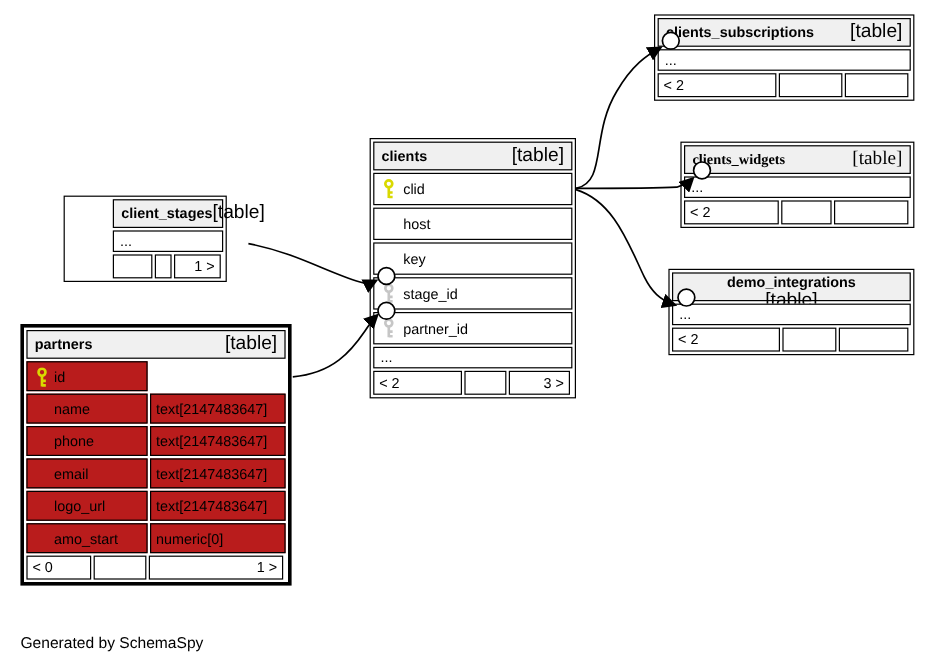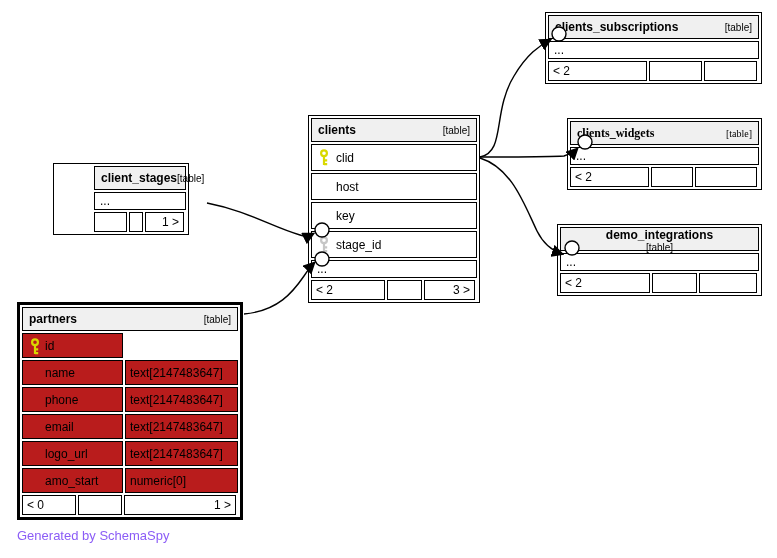"[table]" .ttag { font-size: 10px -> 16px }
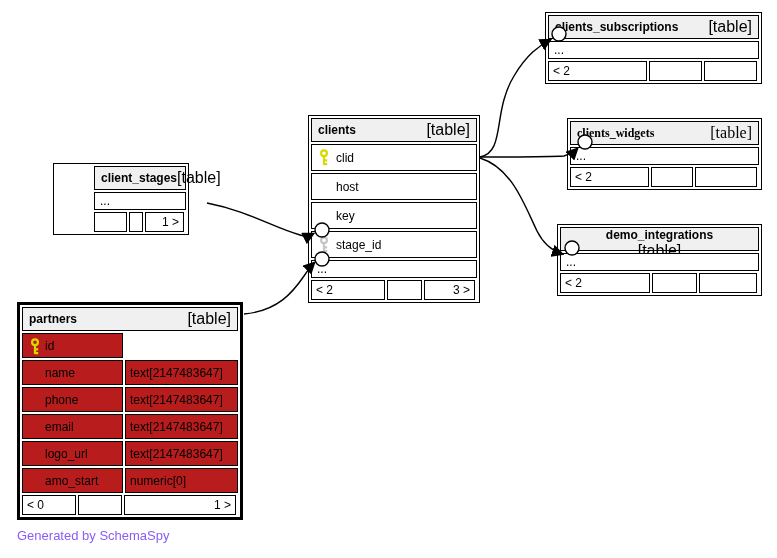"partner_id" div.row { html: none -> <div> <span><svg> <circle></circle> <path></path> </svg></span> <span>partner_id</span> </div> }
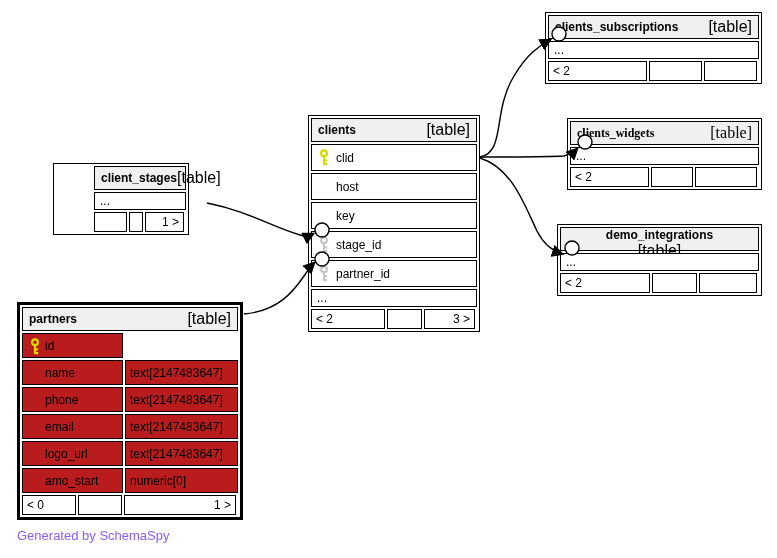"partners" div.tbl { margin-top: 32px -> none }
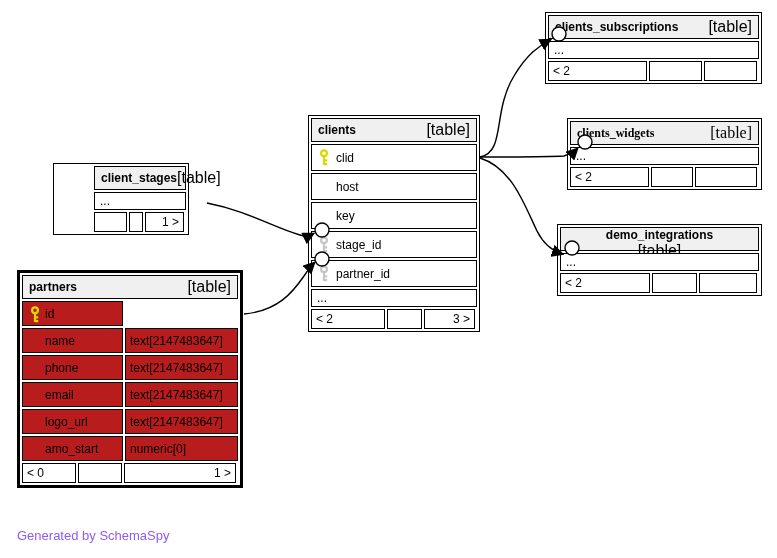"Generated by SchemaSpy" #note { color: #8b5cf6 -> #000000 }
